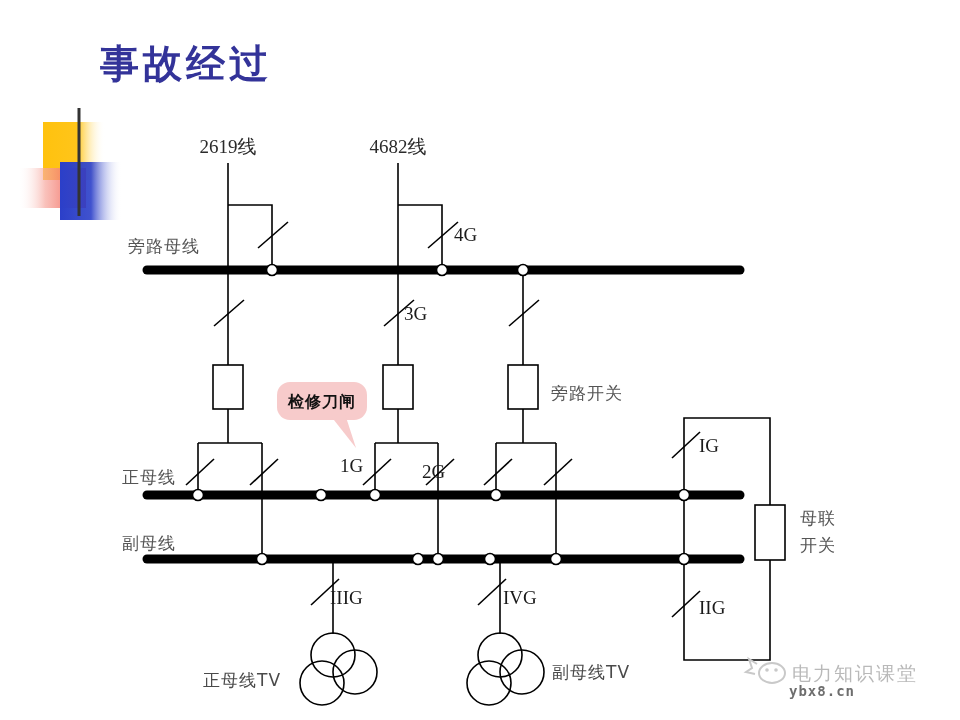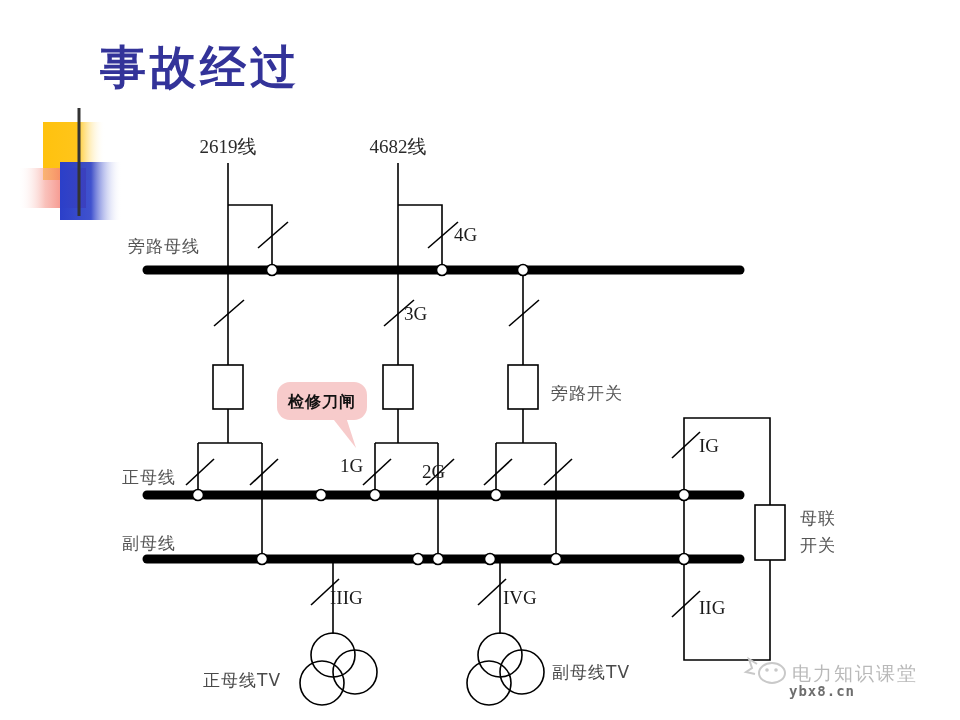"事故经过" .slide-title { font-size: 46px -> 39px }
